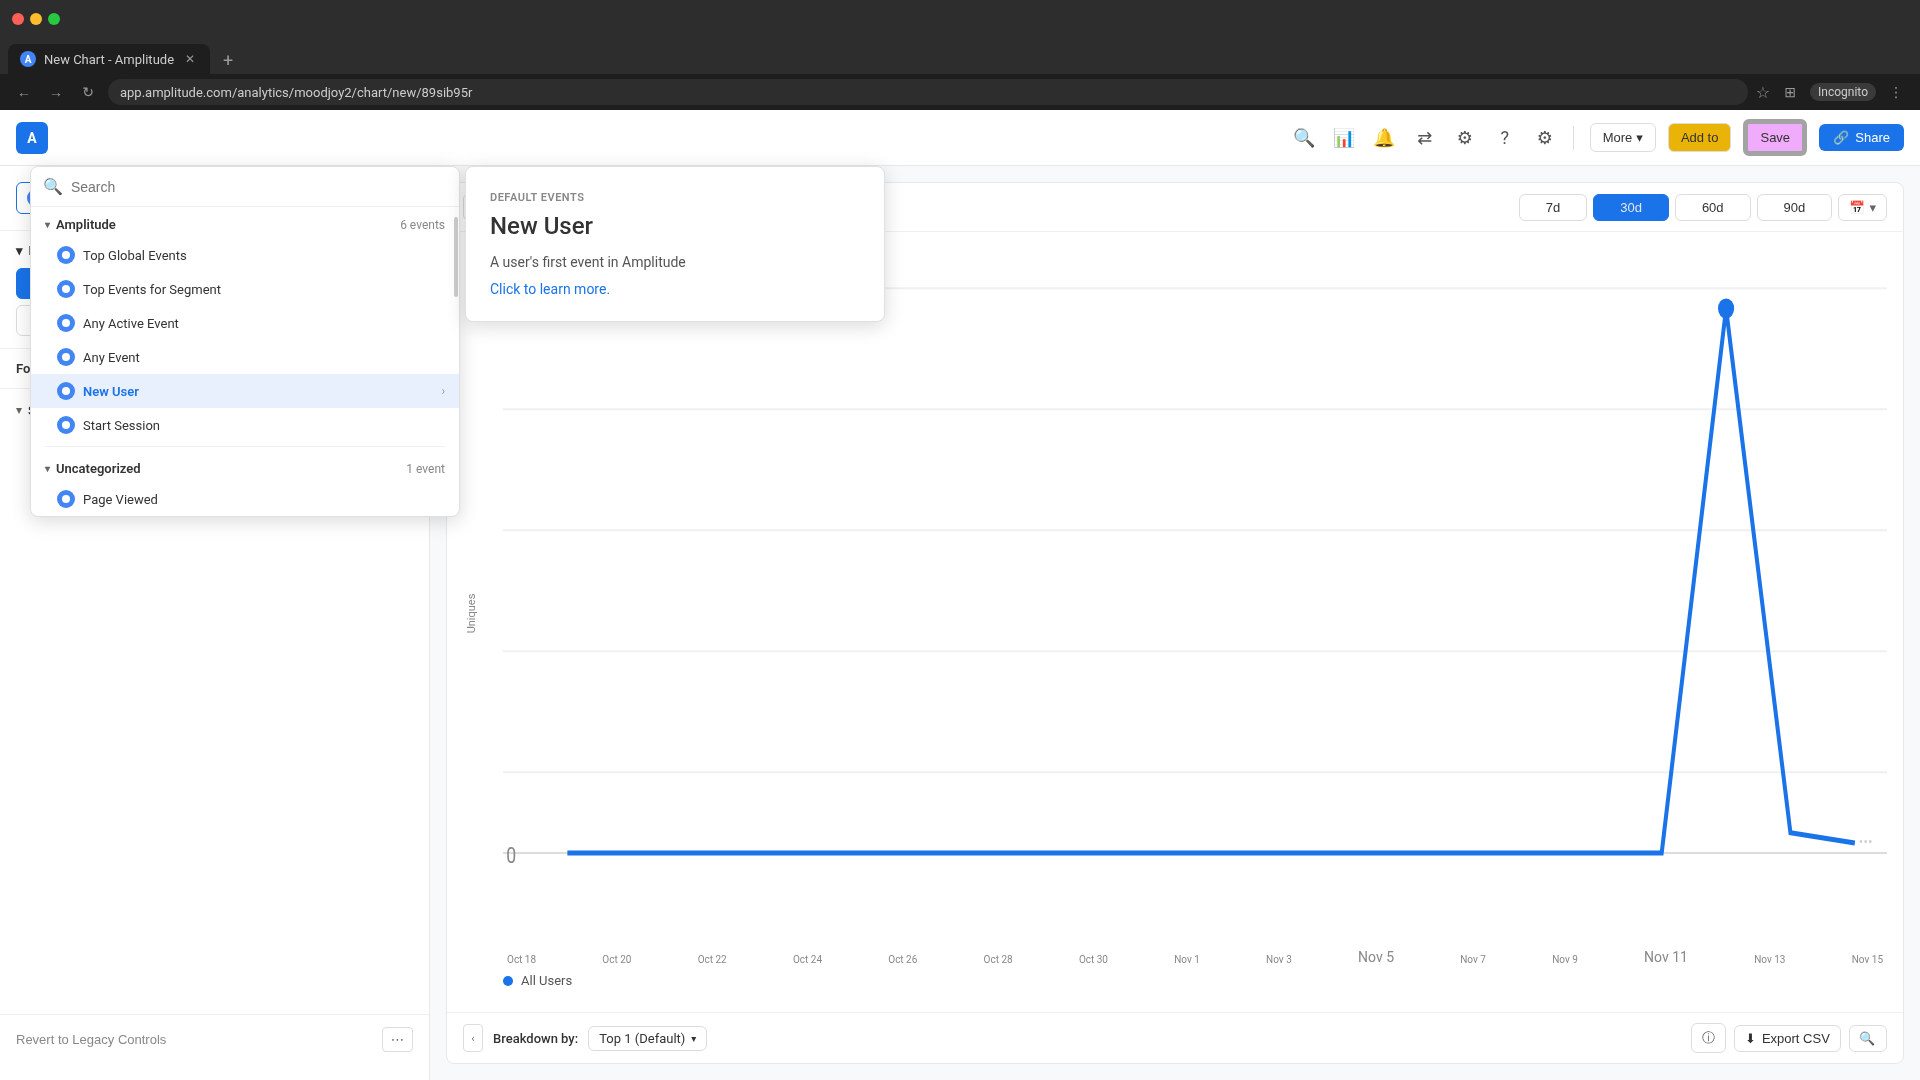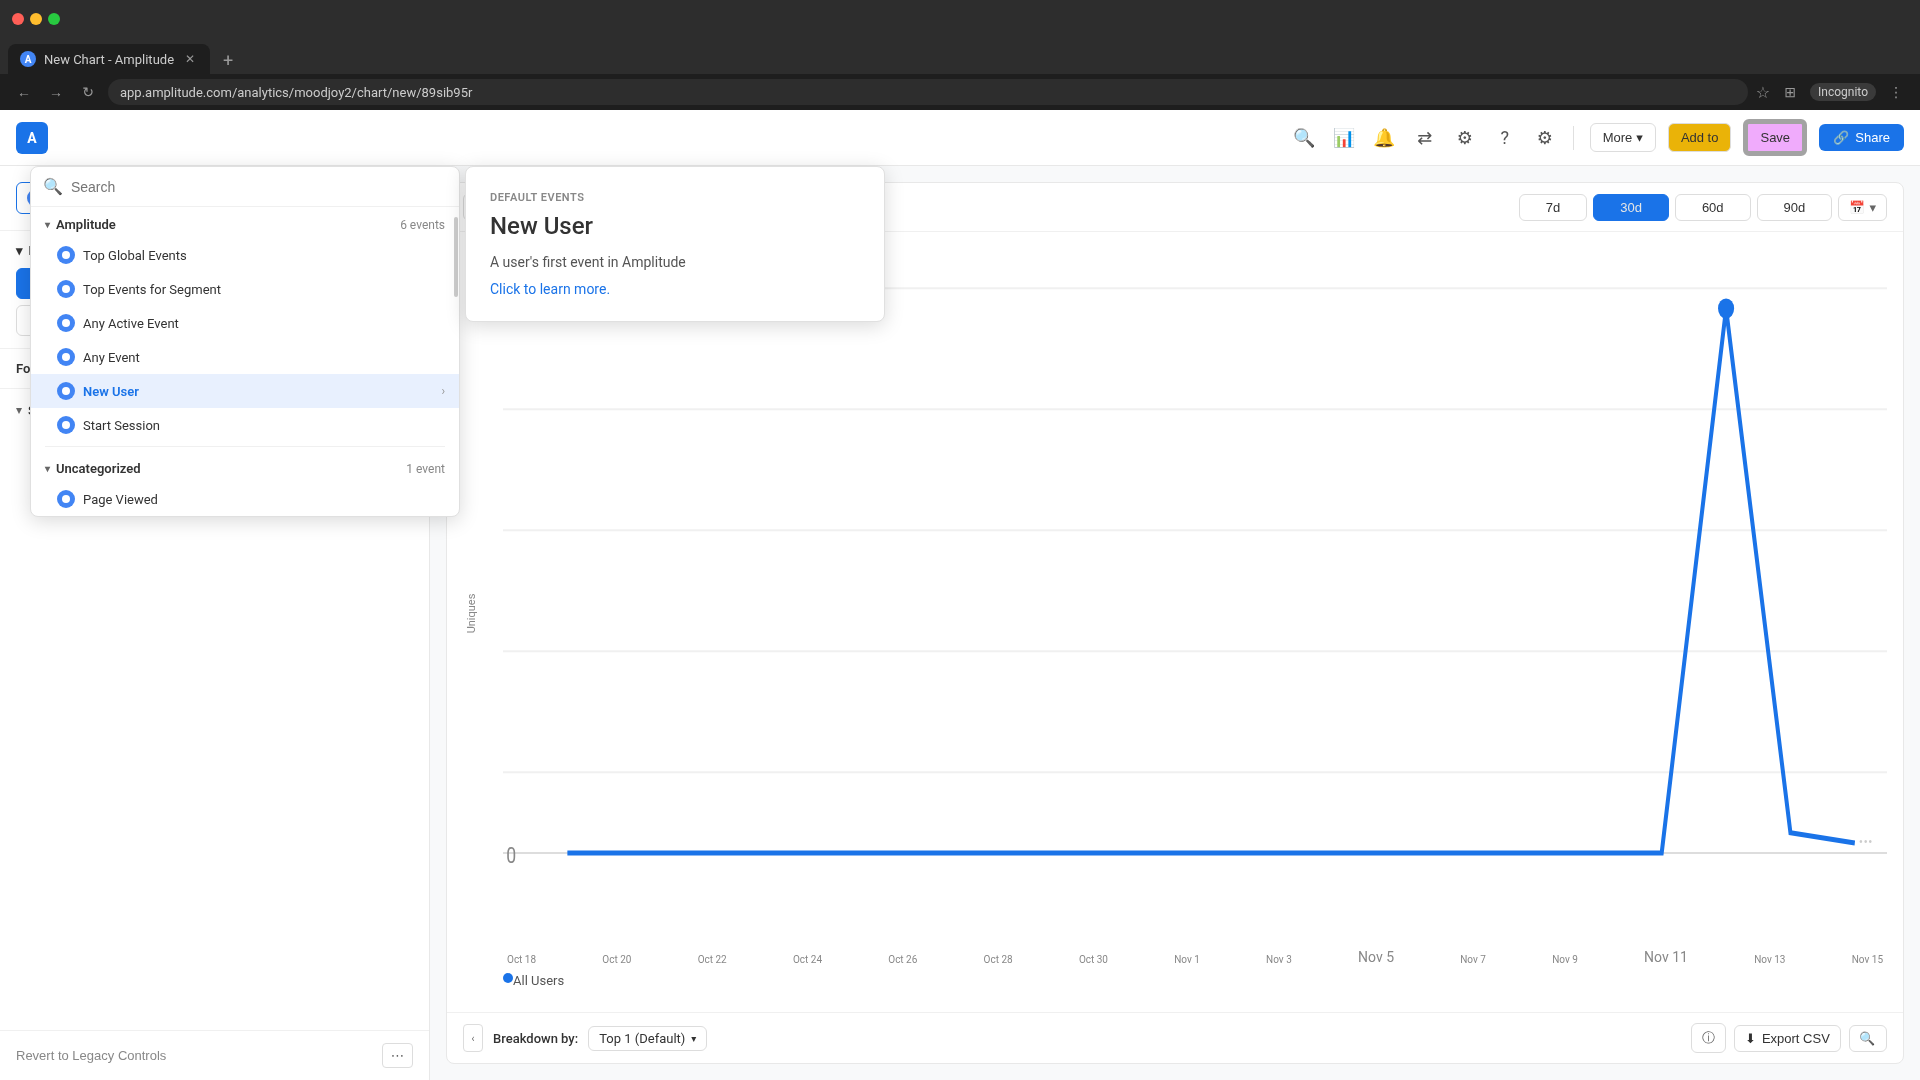"All Users" div { align-items: flex-start -> center; gap: none -> 8px }
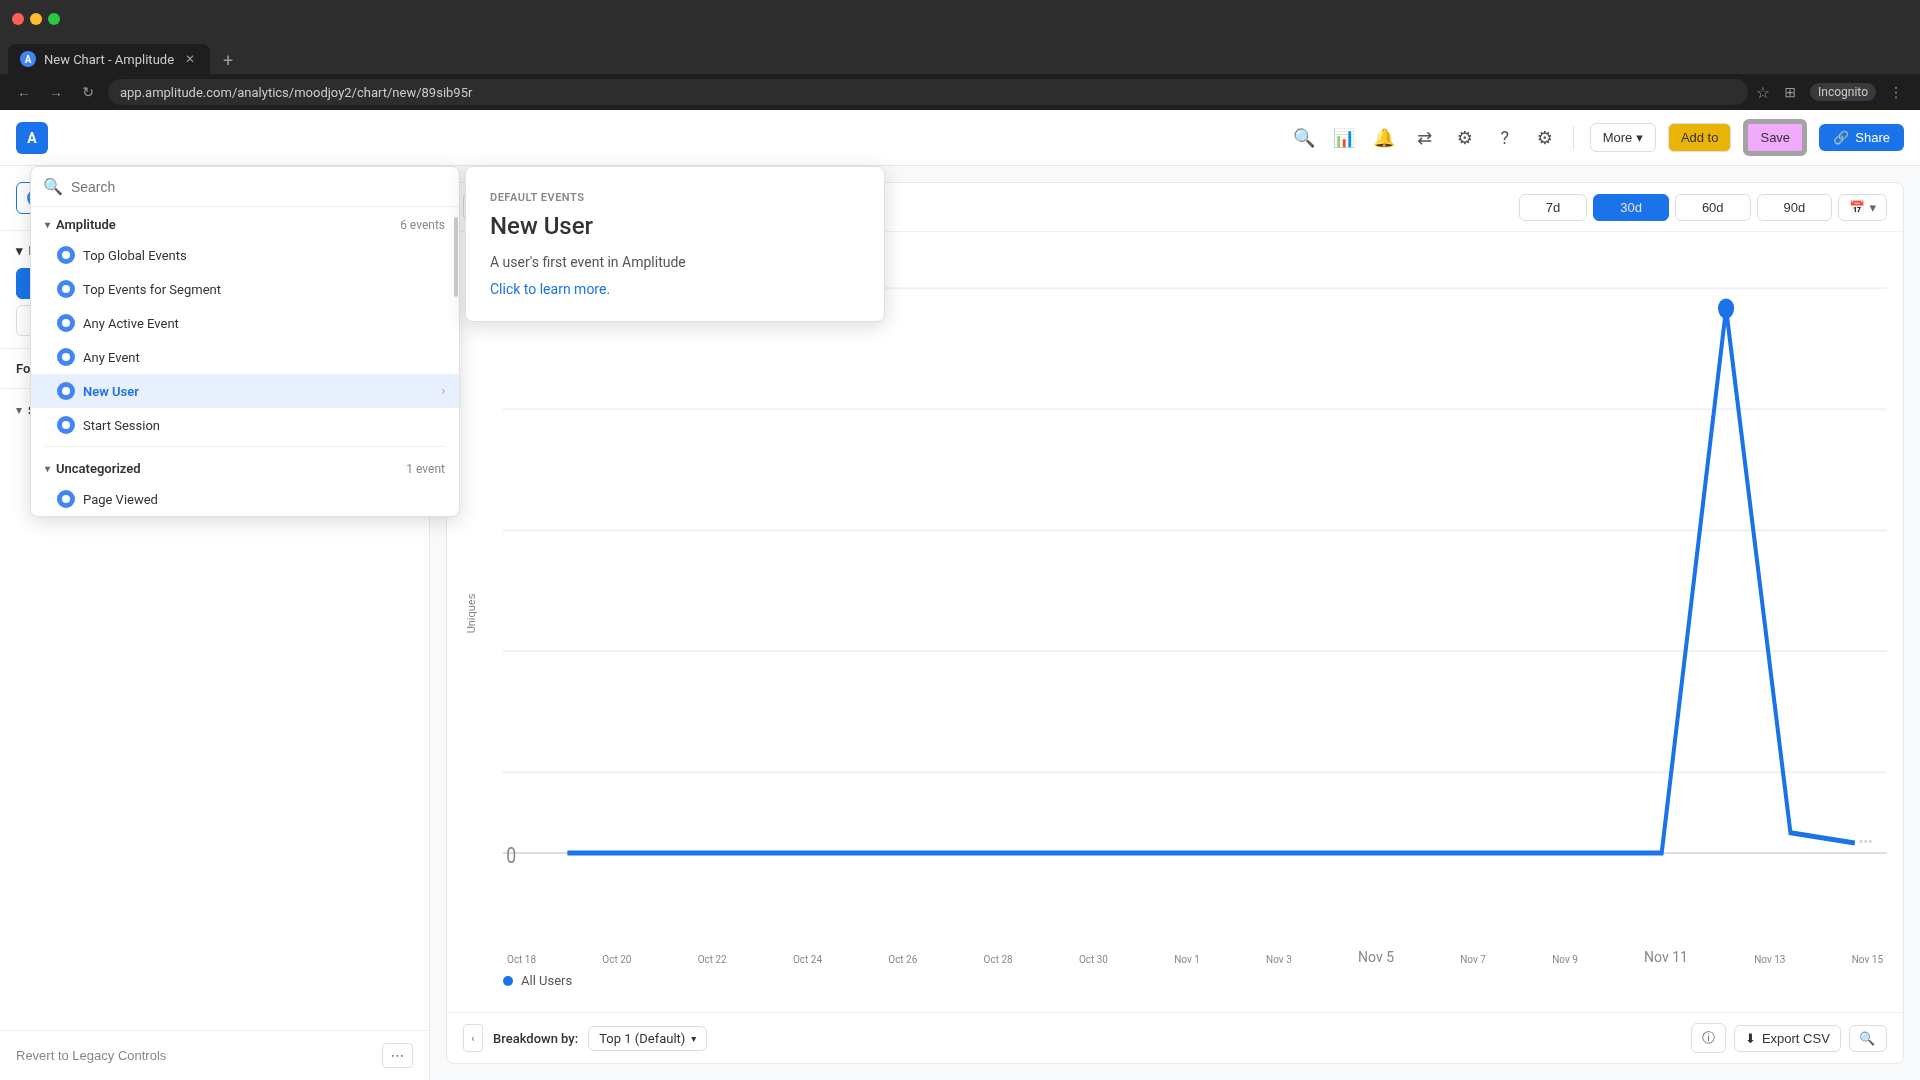"Revert to Legacy Controls" div { bottom: 0 -> 16px }
